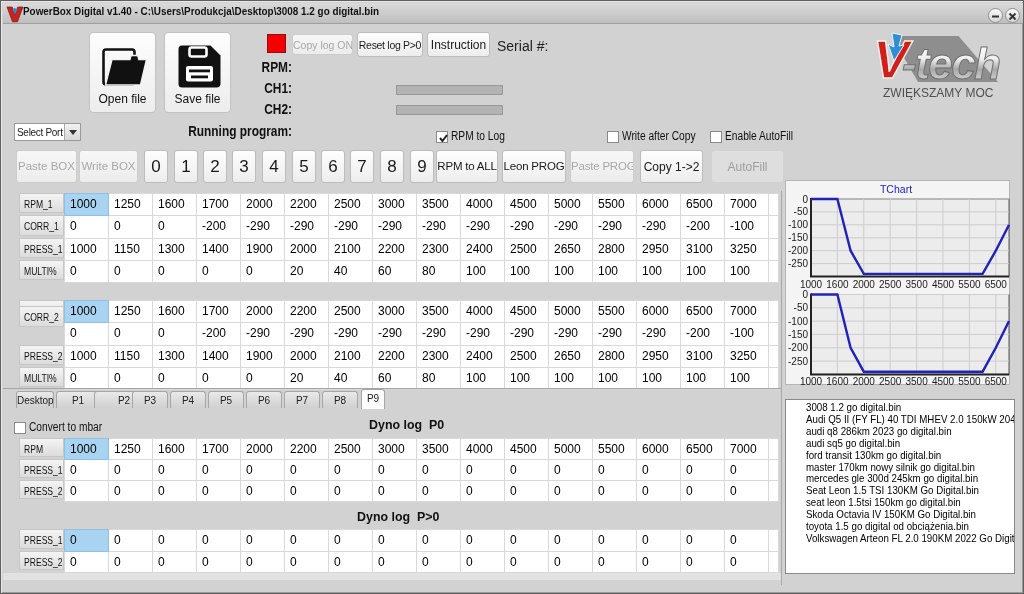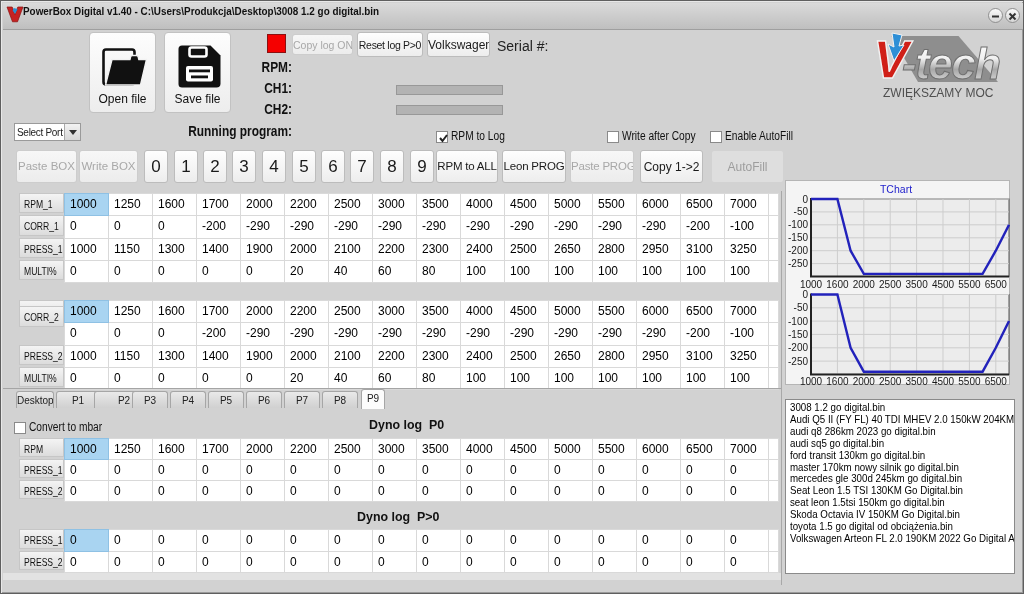"PowerBox Digital v1.40 -" #tbar { height: 27px -> 21px }
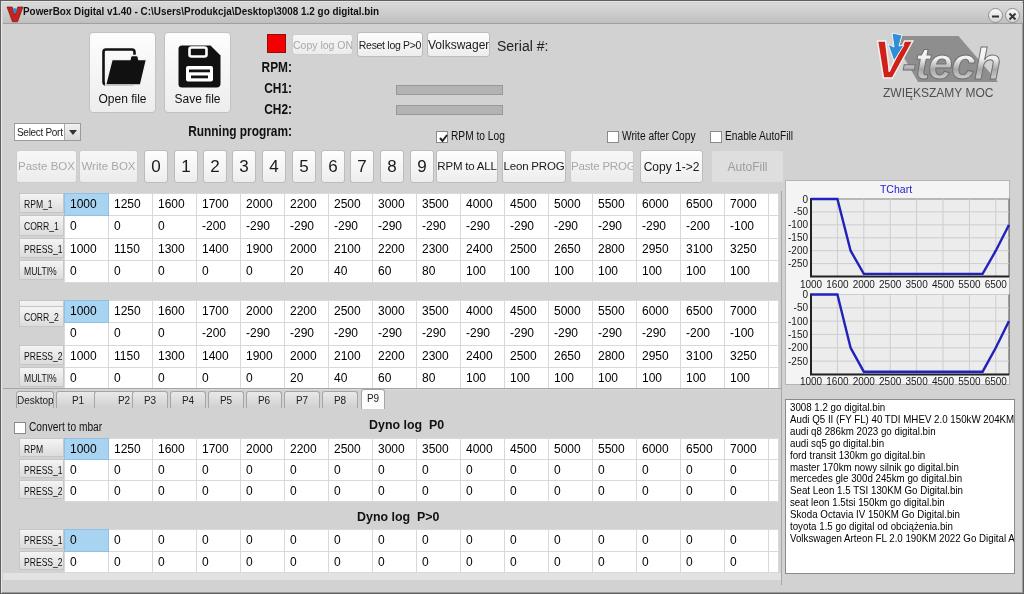"Volkswagen" div.btn { text: Volkswagen -> Instruction }
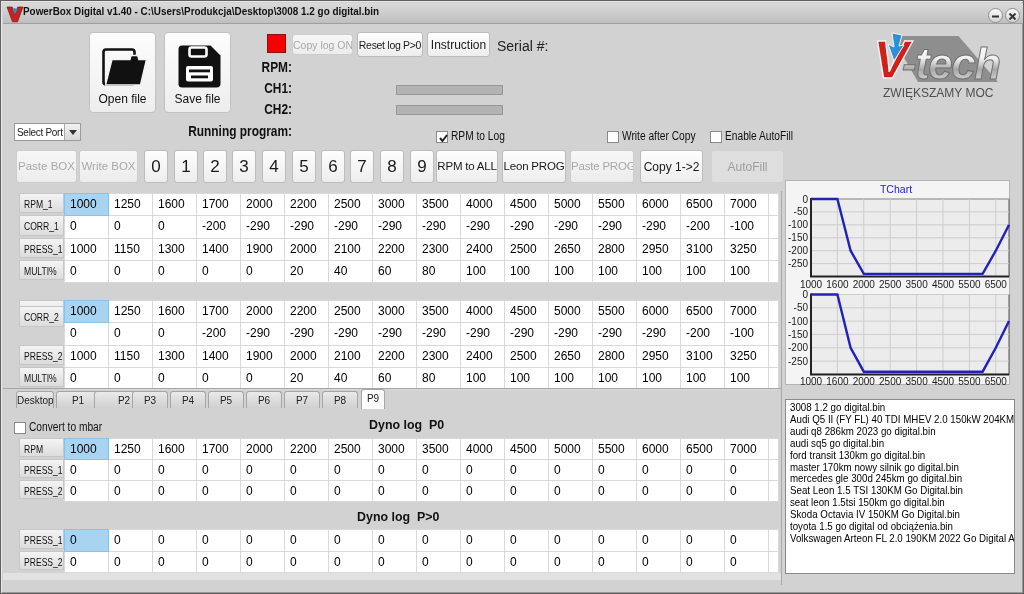"3008 1.2 go digital.bin" #flist { padding: 2px 0 0 4px -> 2px 0 0 20px }
